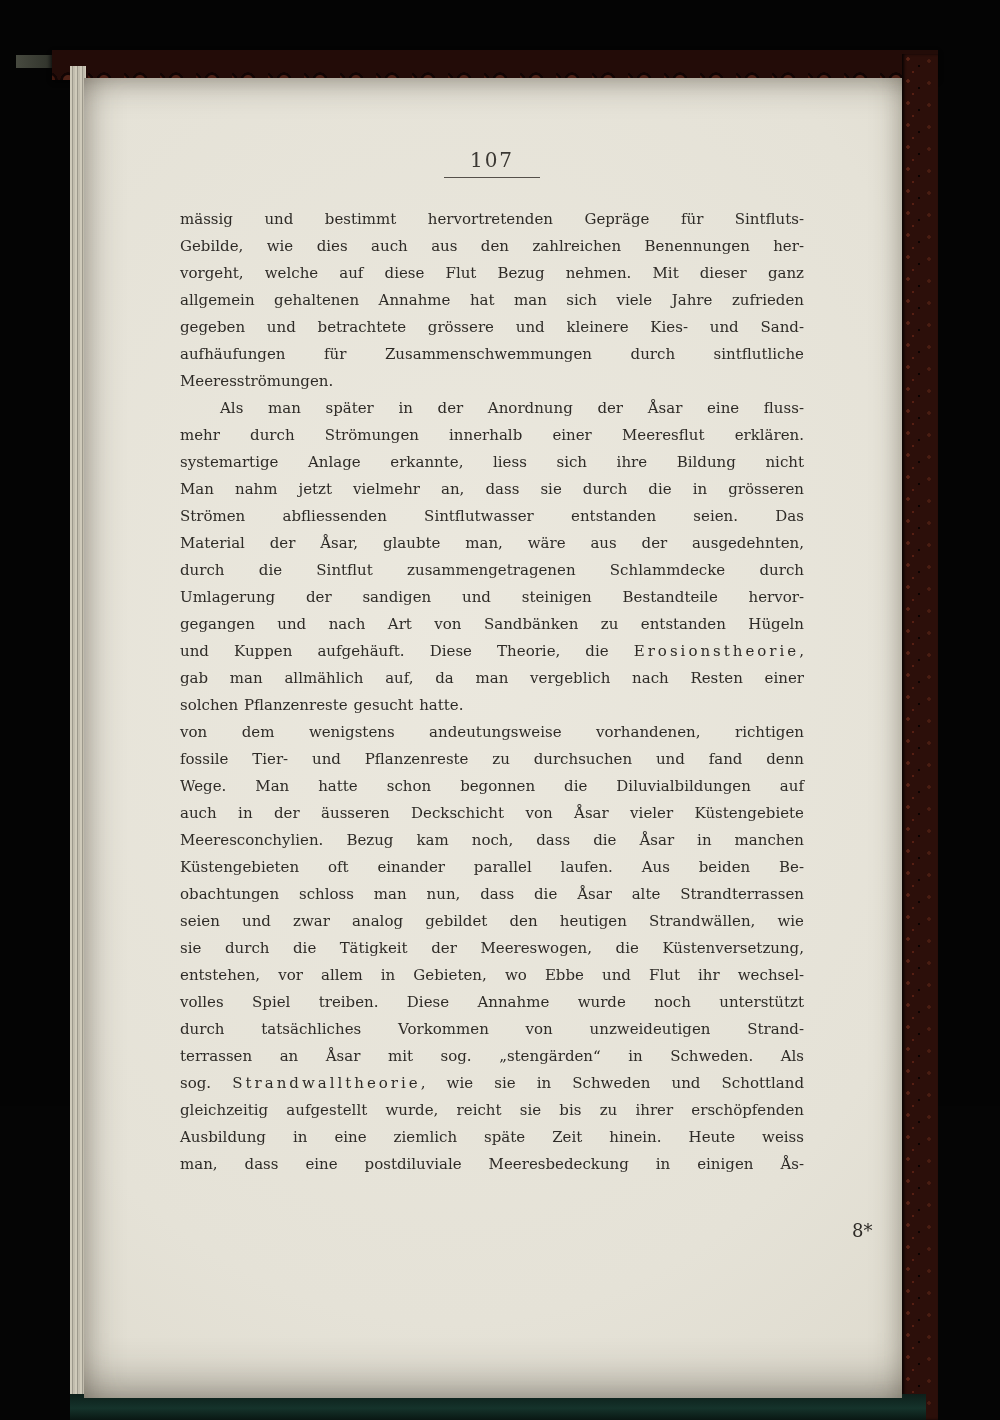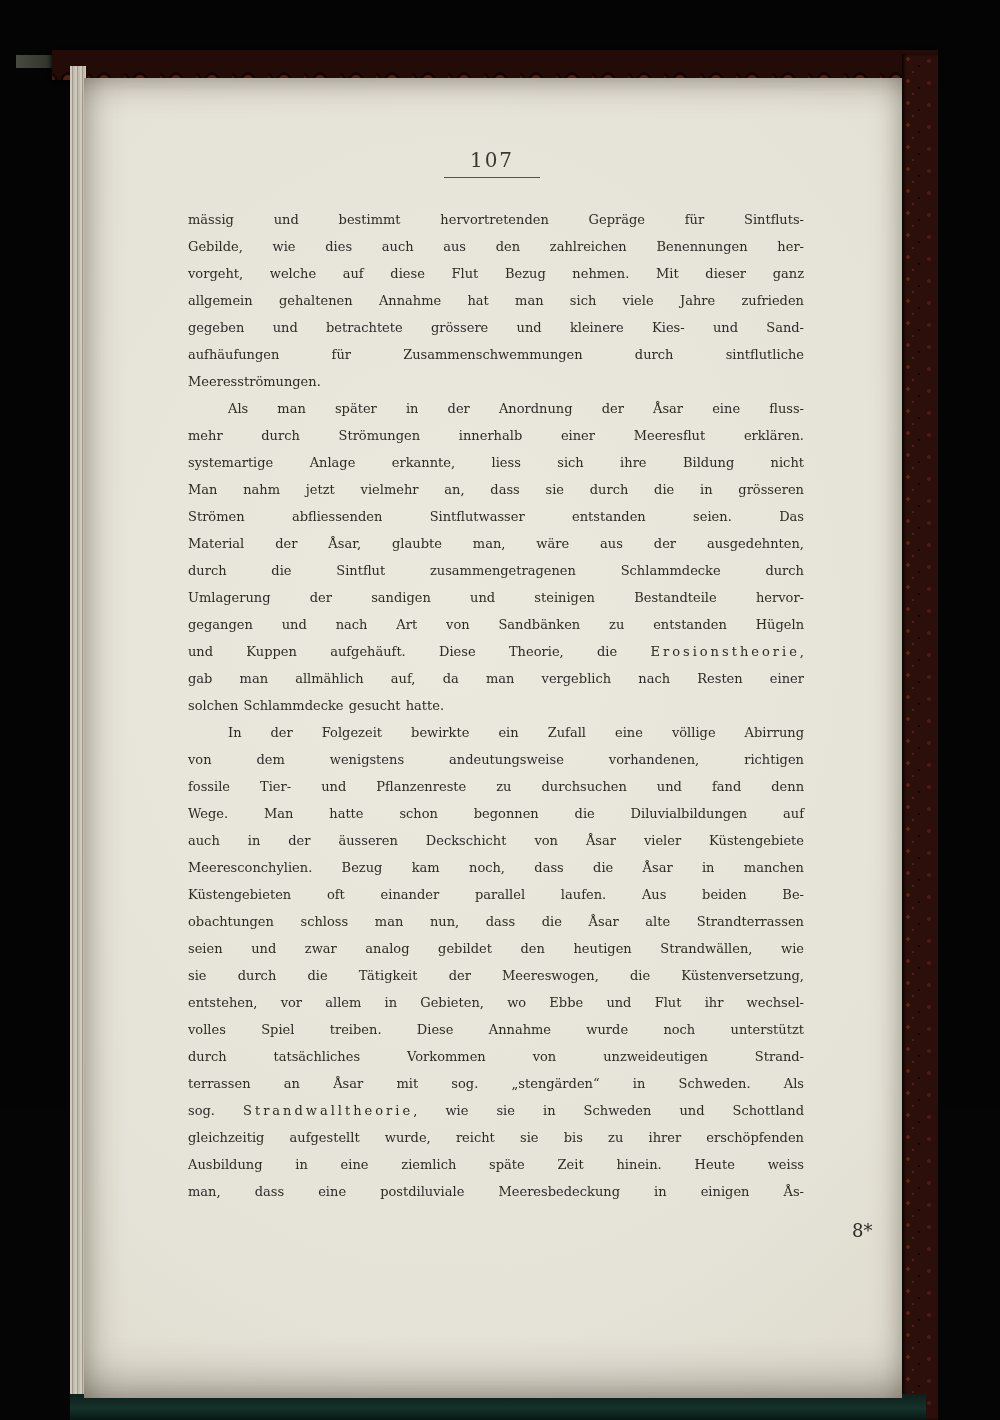"mässig und bestimmt hervortretenden" .line { font-size: 13px -> 15px; margin-left: 8px -> none }
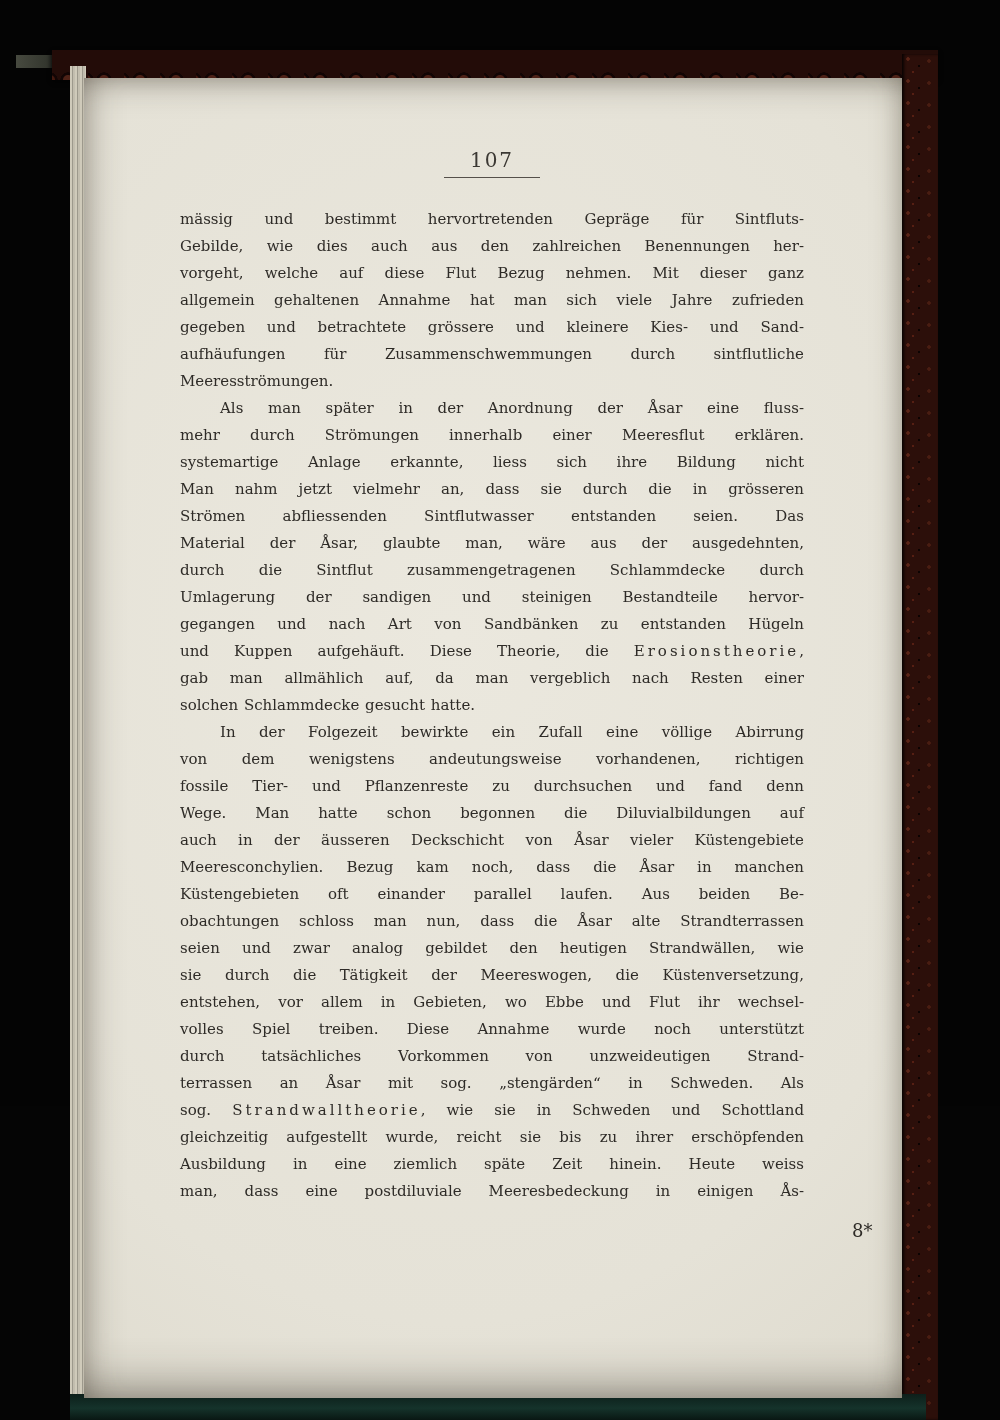"solchen Schlammdecke gesucht hatte." span { text: Schlammdecke -> Pflanzenreste }
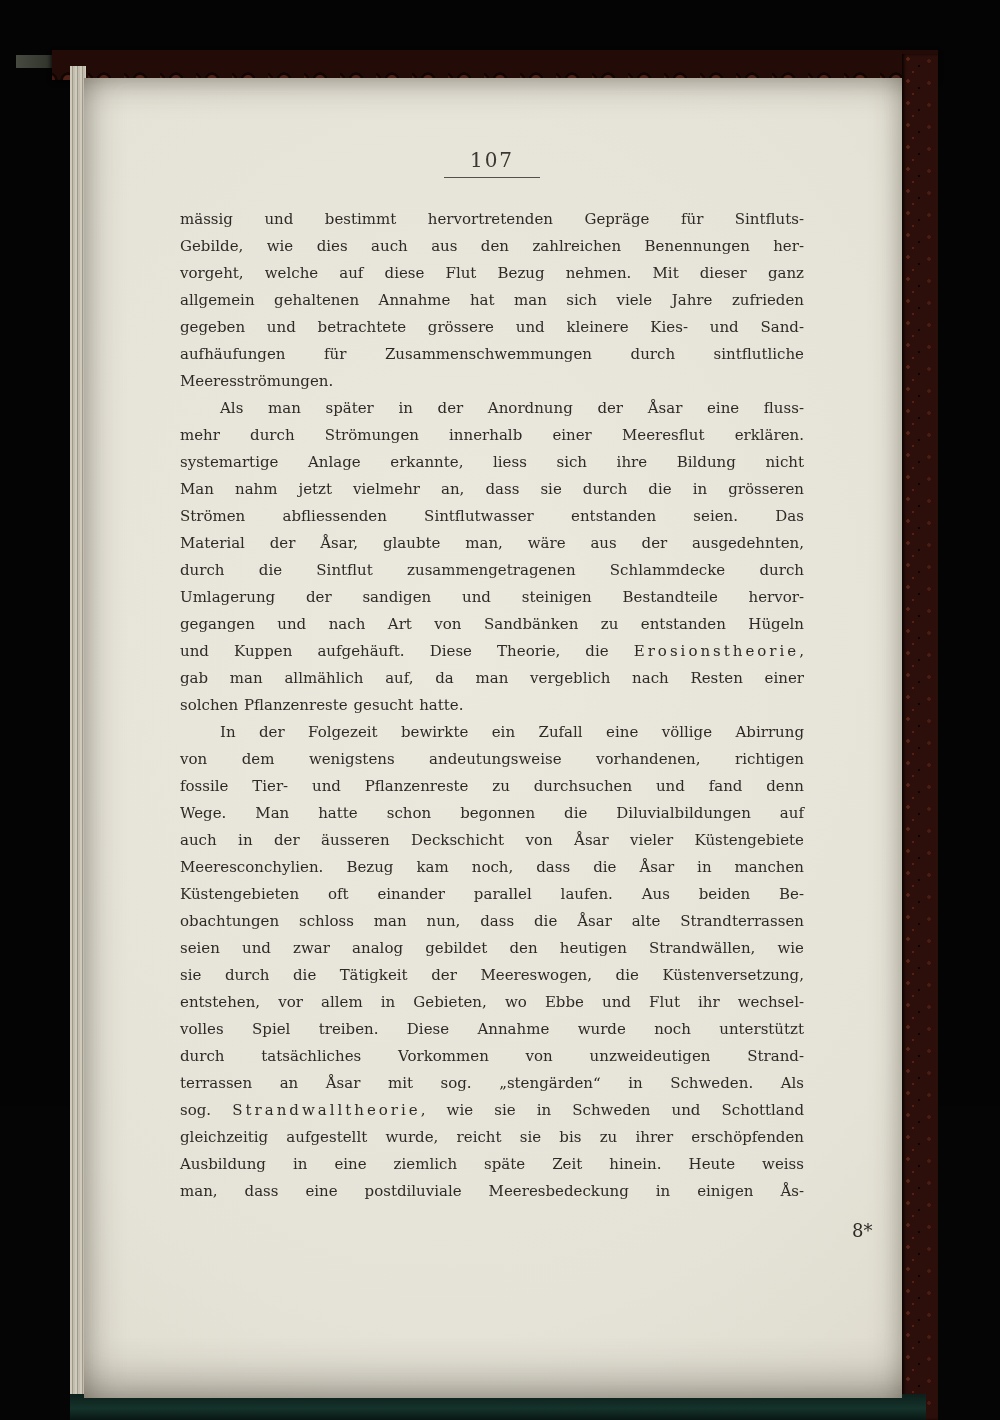"In der Folgezeit bewirkte ein" div.line { html: <div><span>In der Folgezeit bewirkte ein Zufall eine völlige Abirrung</span></div> -> none }
